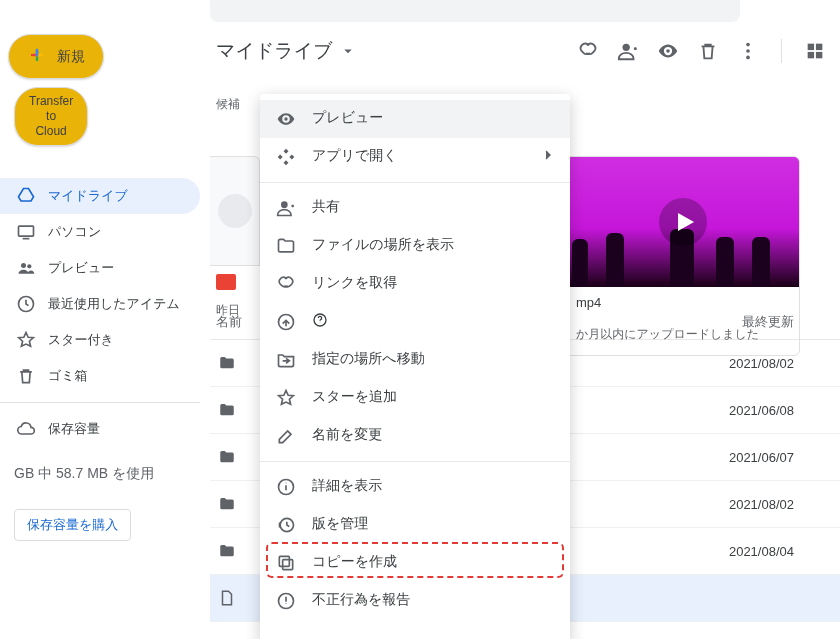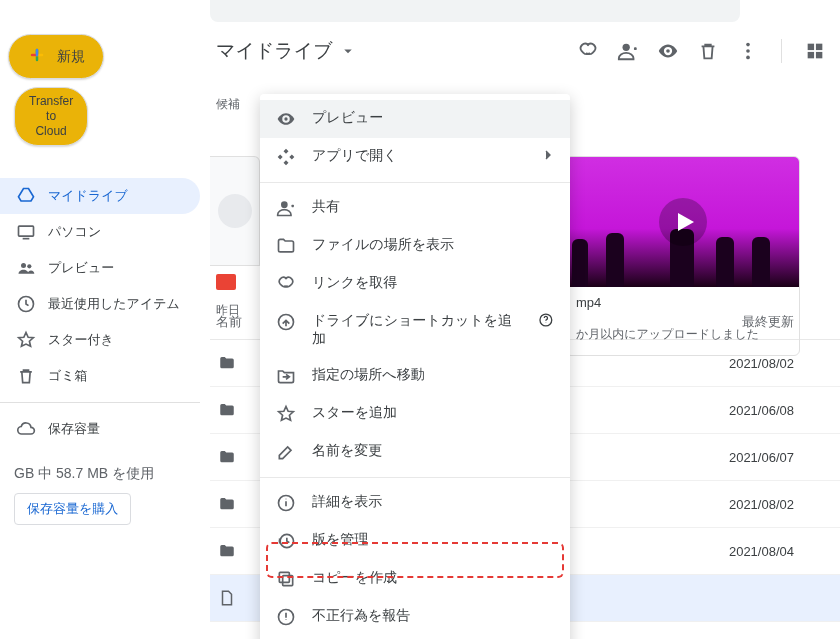"ドライブにショートカットを追加" span { html: <span>ドライブにショートカットを追加</span> -> none }
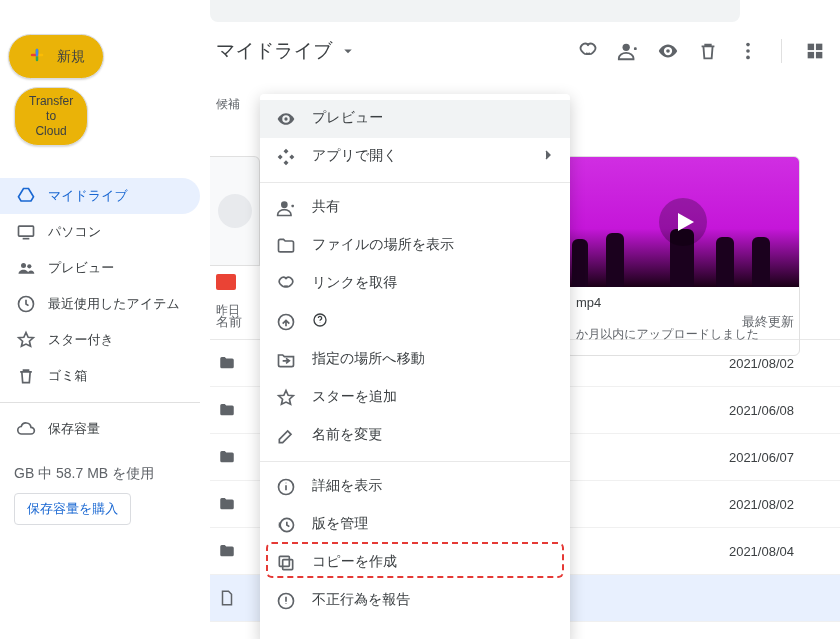"保存容量を購入" .buy-link { margin: 10px 14px 0 -> 26px 14px 0 }
